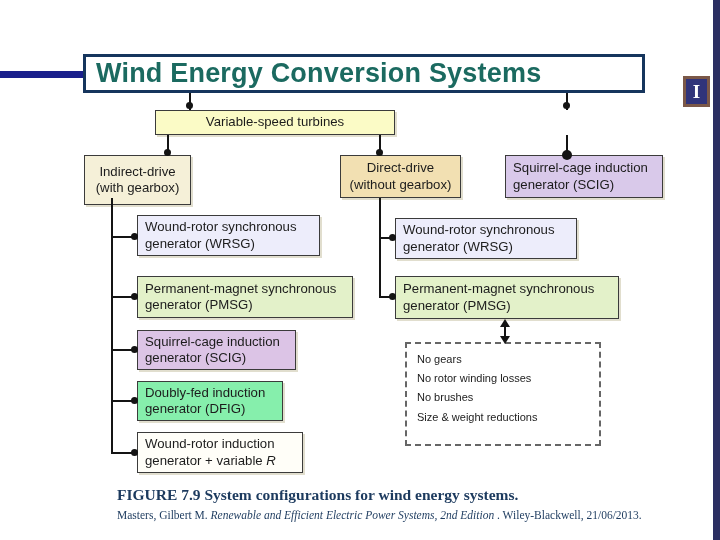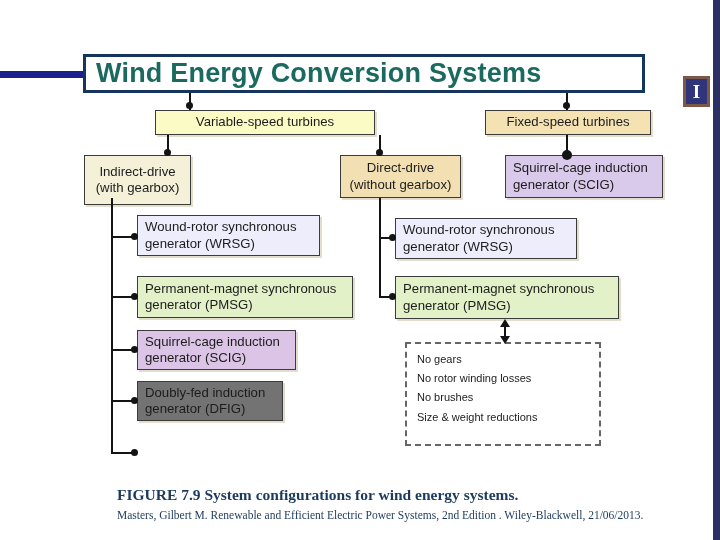"Variable-speed turbines" #n-variable { width: 220px -> 240px }
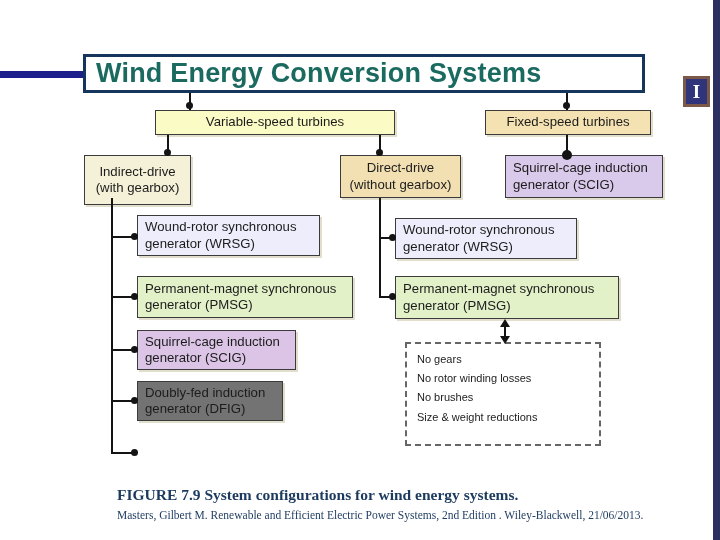"Fixed-speed turbines" div.node { html: <div> <span>Fixed-speed turbines</span> </div> -> none }
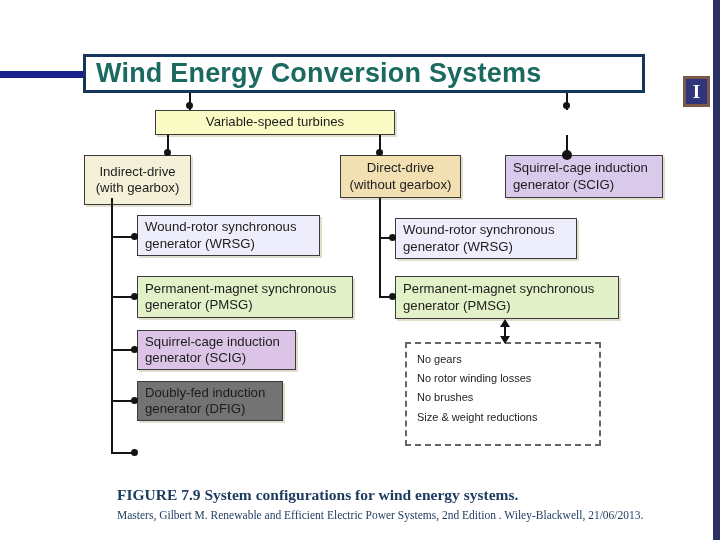"Doubly-fed induction" div.node { background-color: #737373 -> #86efac }
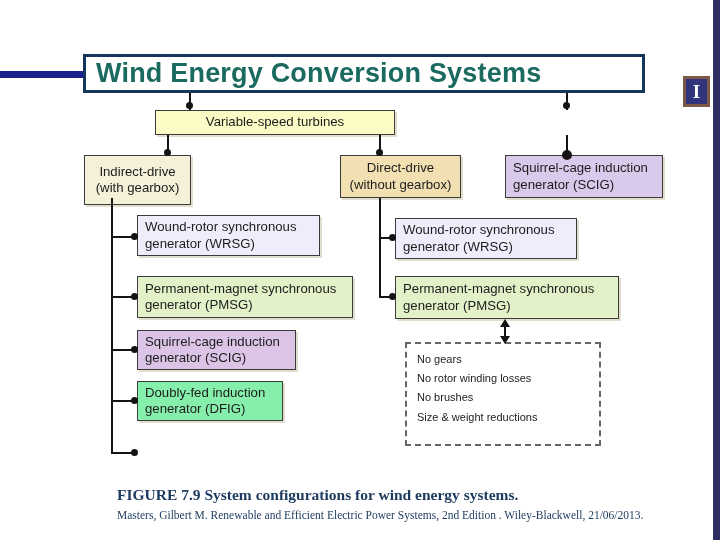"Wound-rotor induction" div.node { html: none -> <div> <span><span>Wound-rotor induction generator + variable </span><span>R</span></span> </div> }
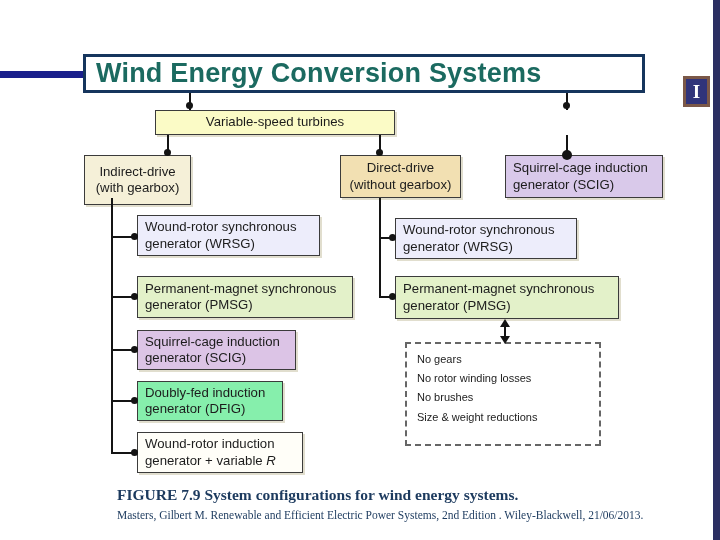"Renewable and Efficient Electric Power" #attribution .it { font-style: none -> italic }
